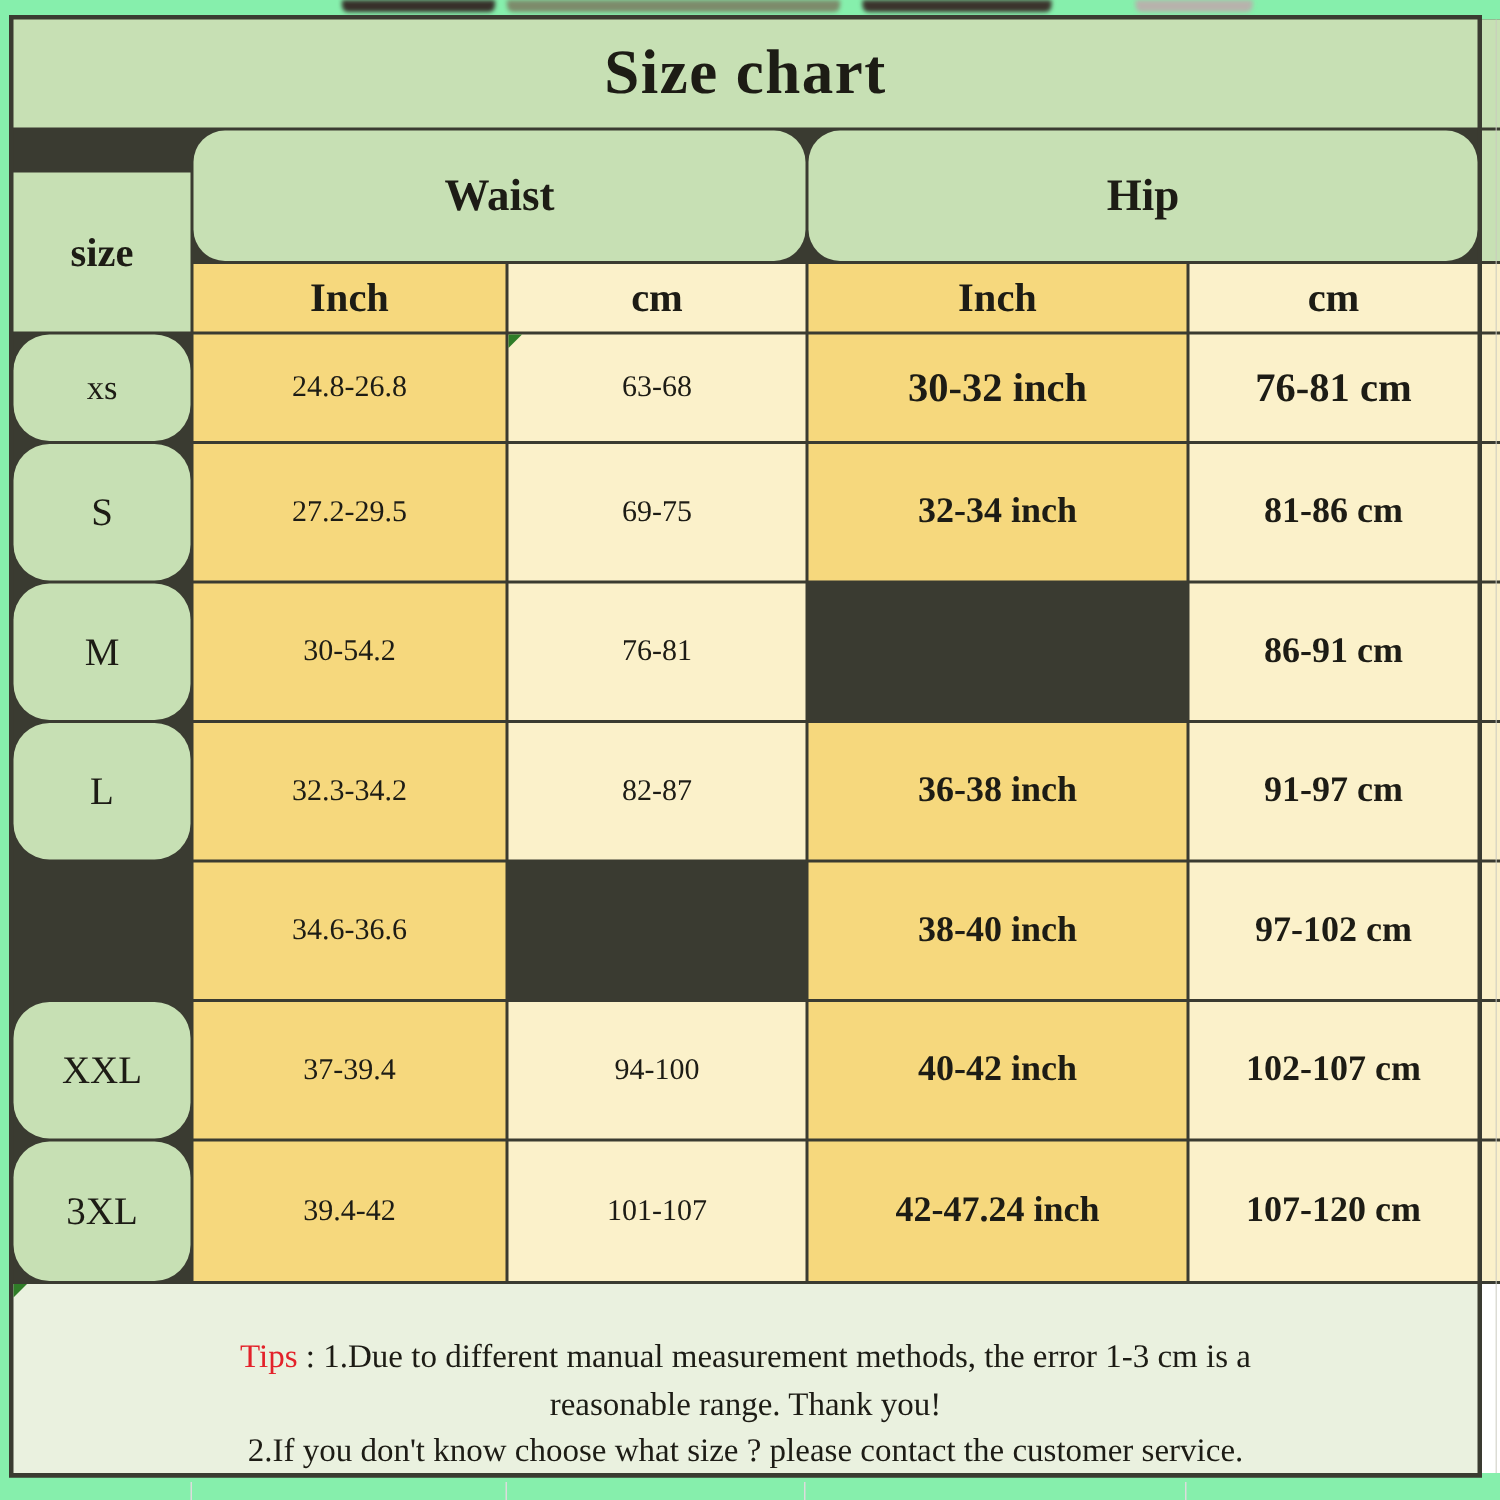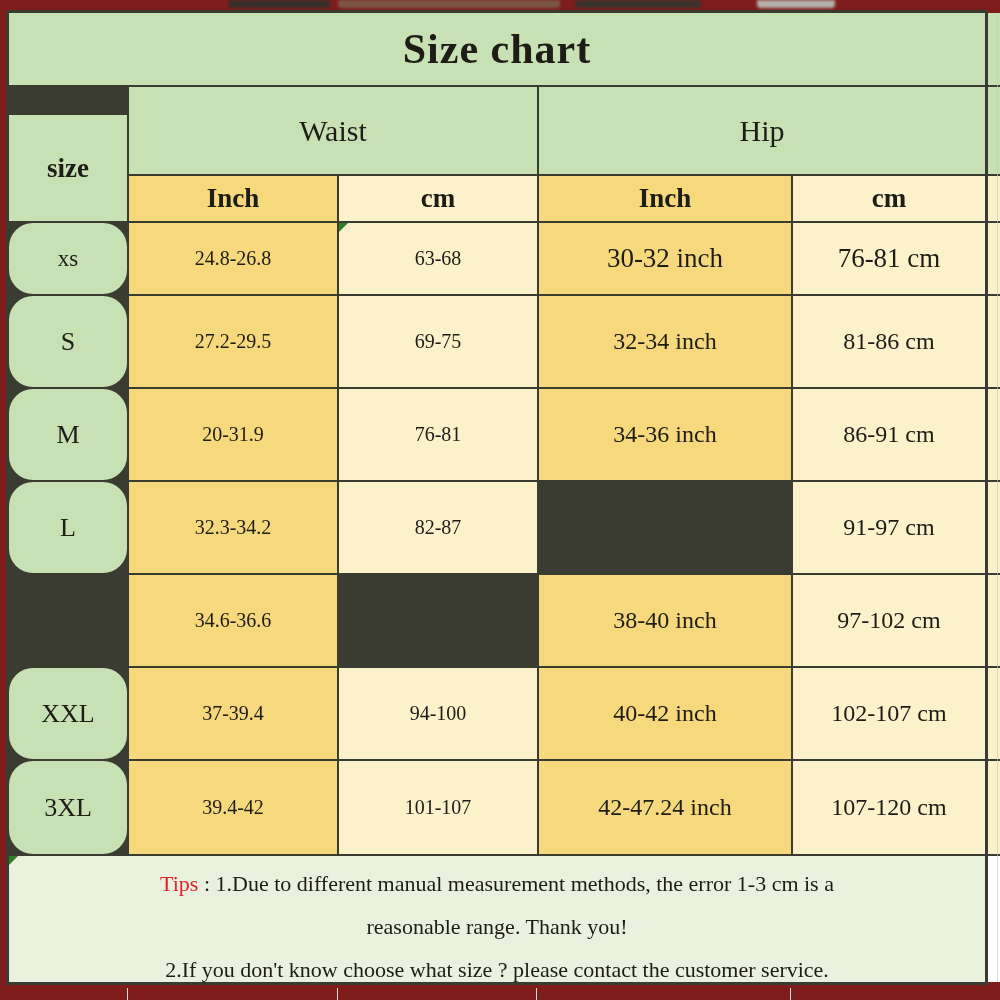"Size chart" .sheet { background: #7f1d1d -> #86efac }
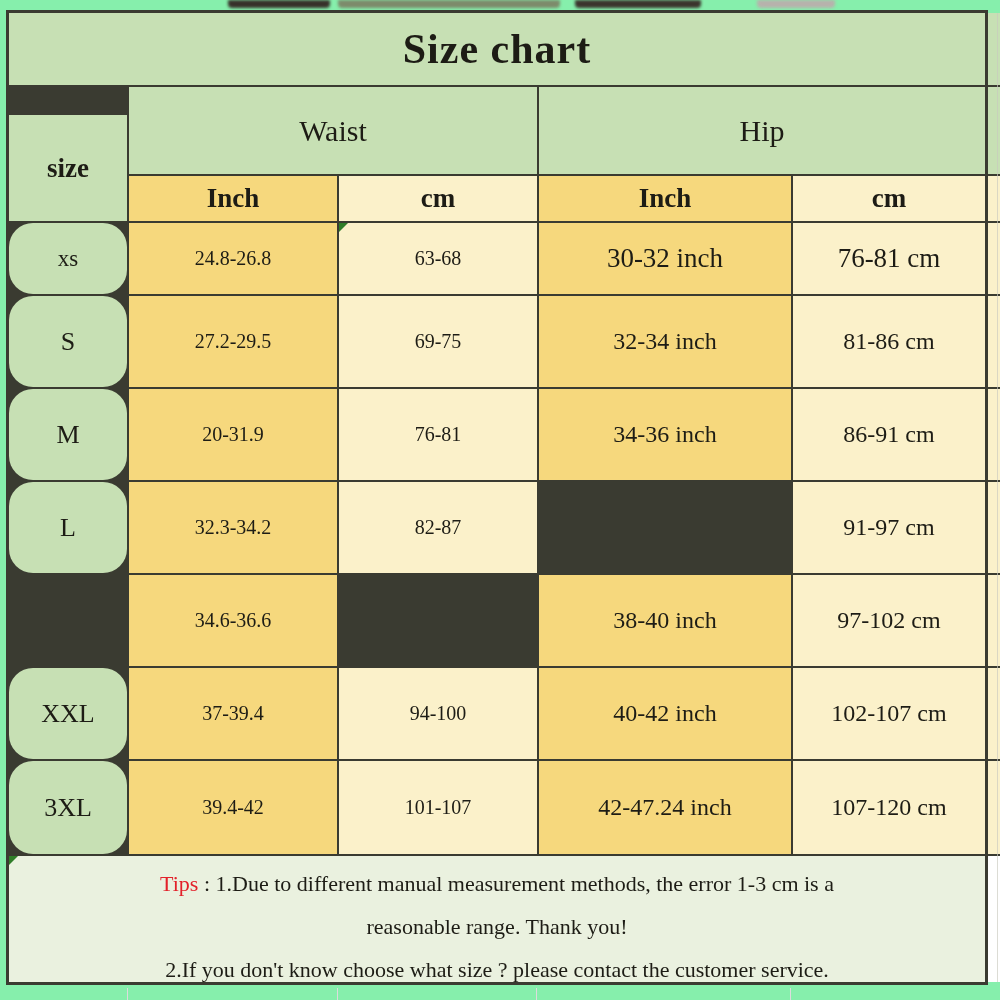"Waist" .f-head { border-radius: none -> 21px; font-weight: normal -> bold }
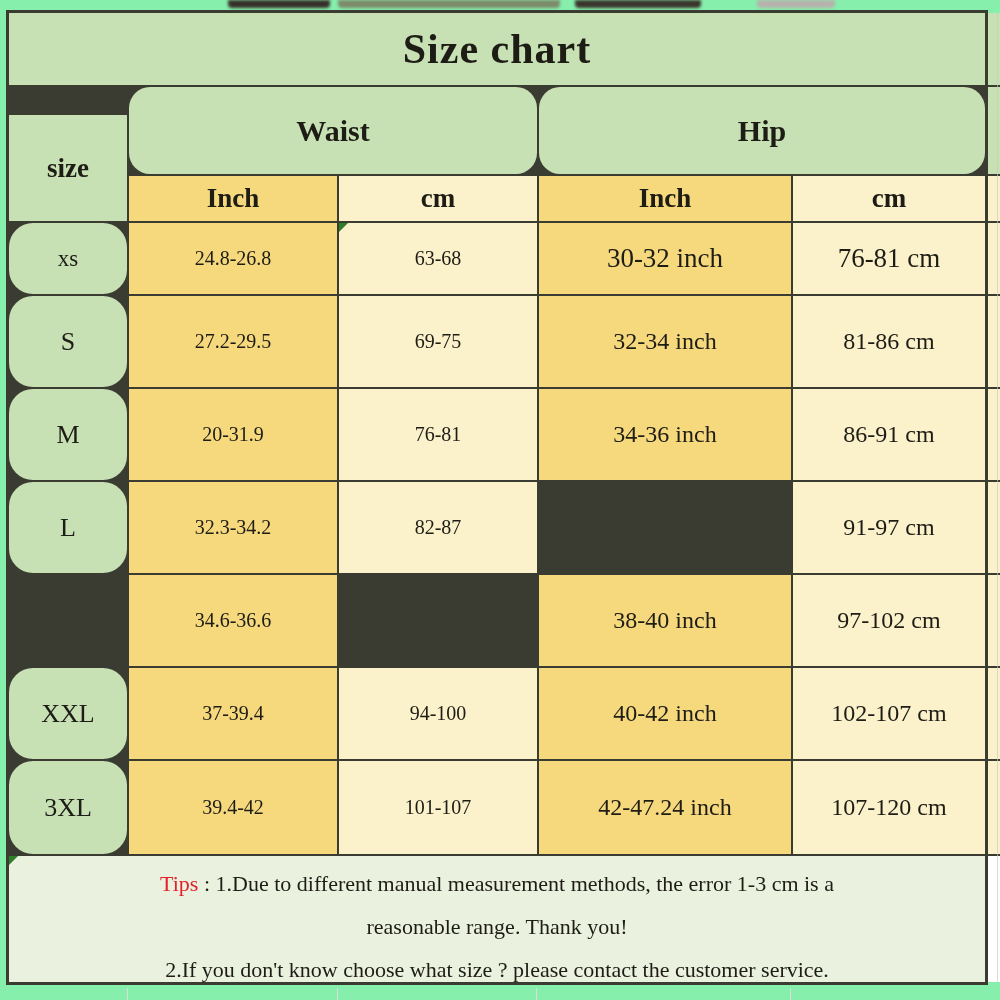"30-32 inch" .f-hinch,.f-hcm { font-weight: none -> bold }
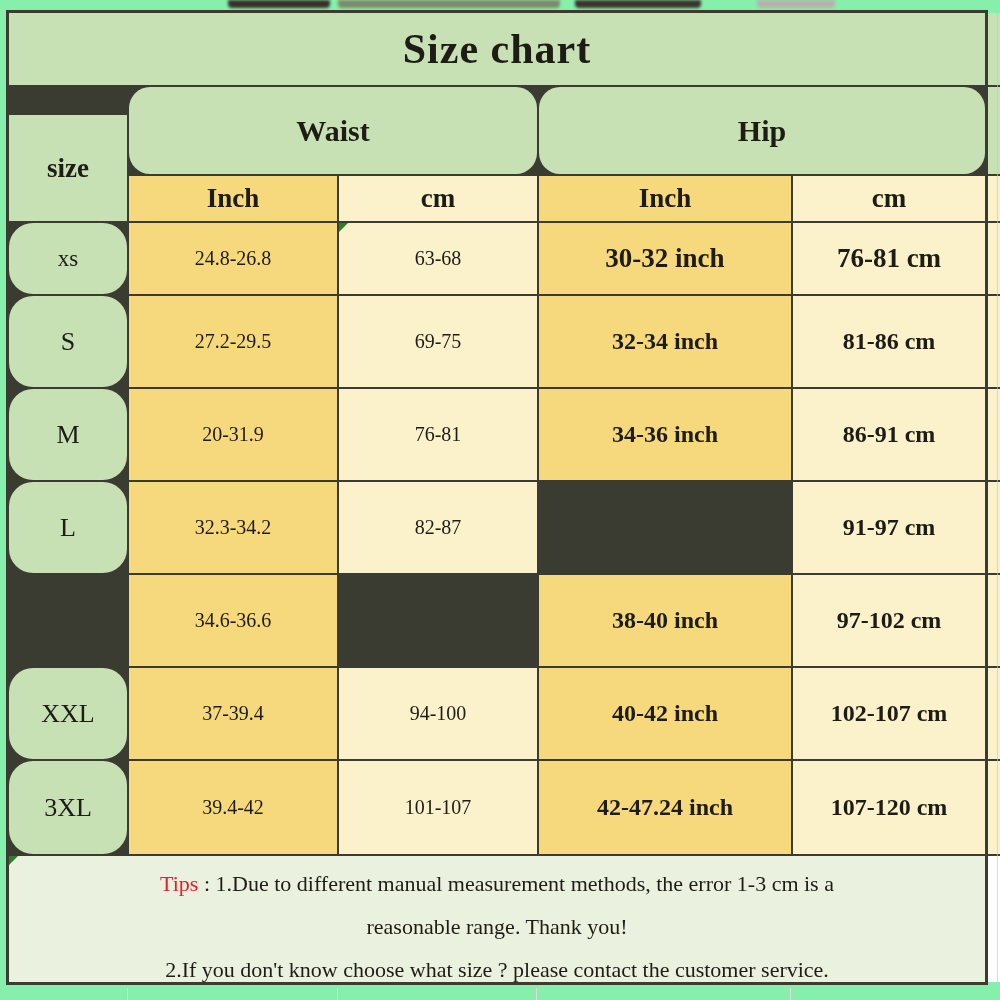"20-31.9" div.cell { text: 20-31.9 -> 30-54.2 }
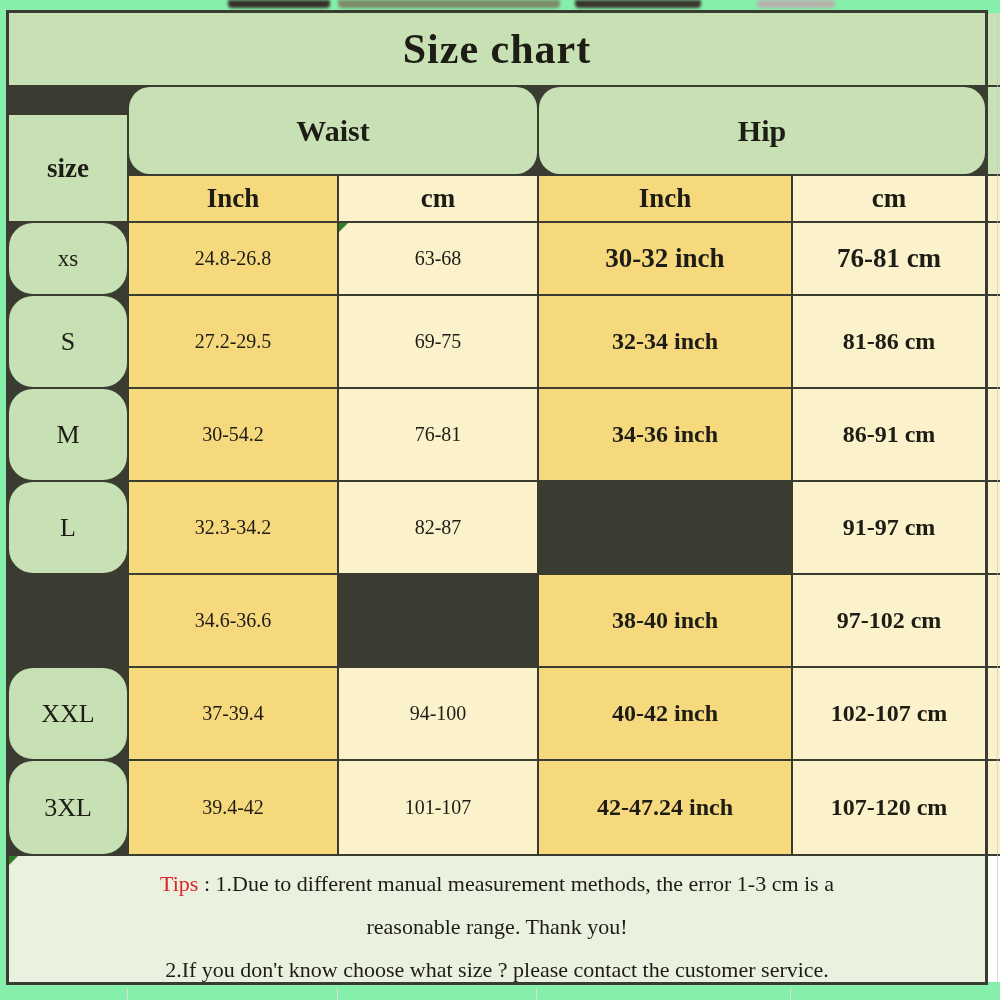"34-36 inch" div.cell { html: <div>34-36 inch</div> -> none }
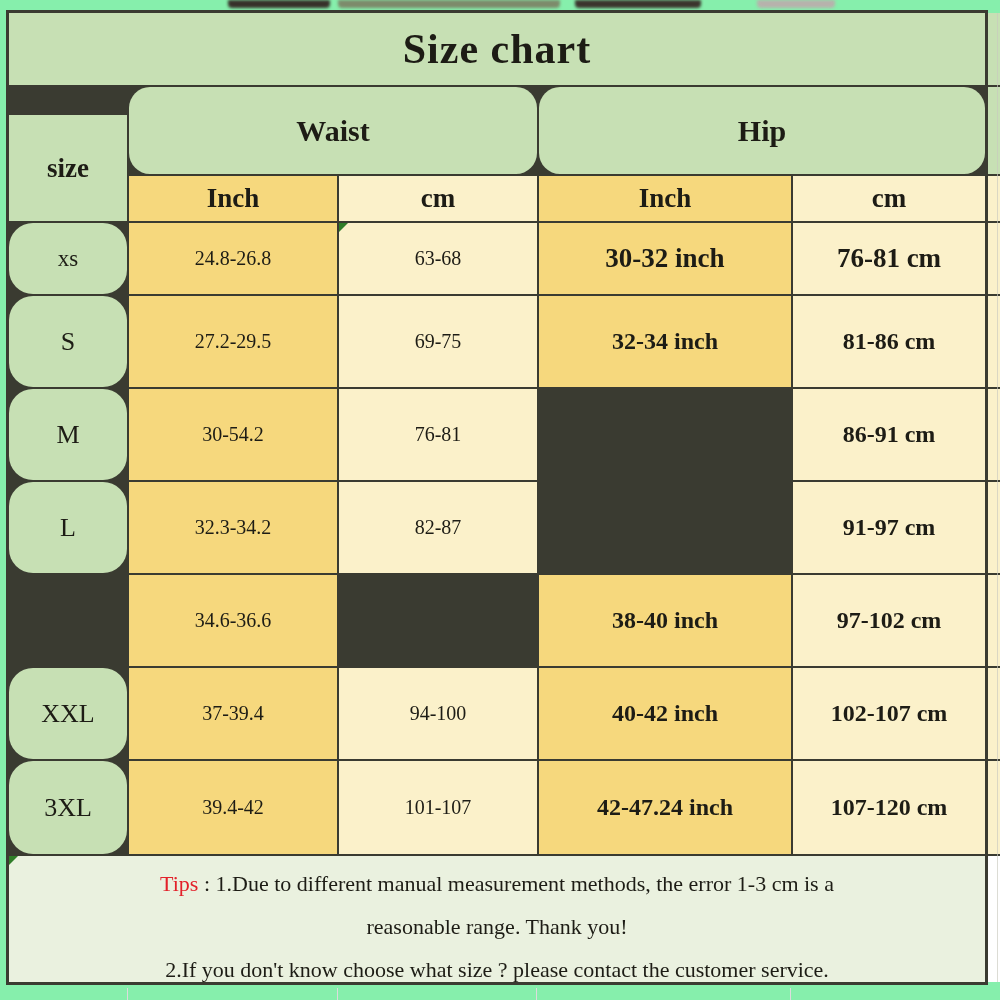"36-38 inch" div.cell { html: none -> <div>36-38 inch</div> }
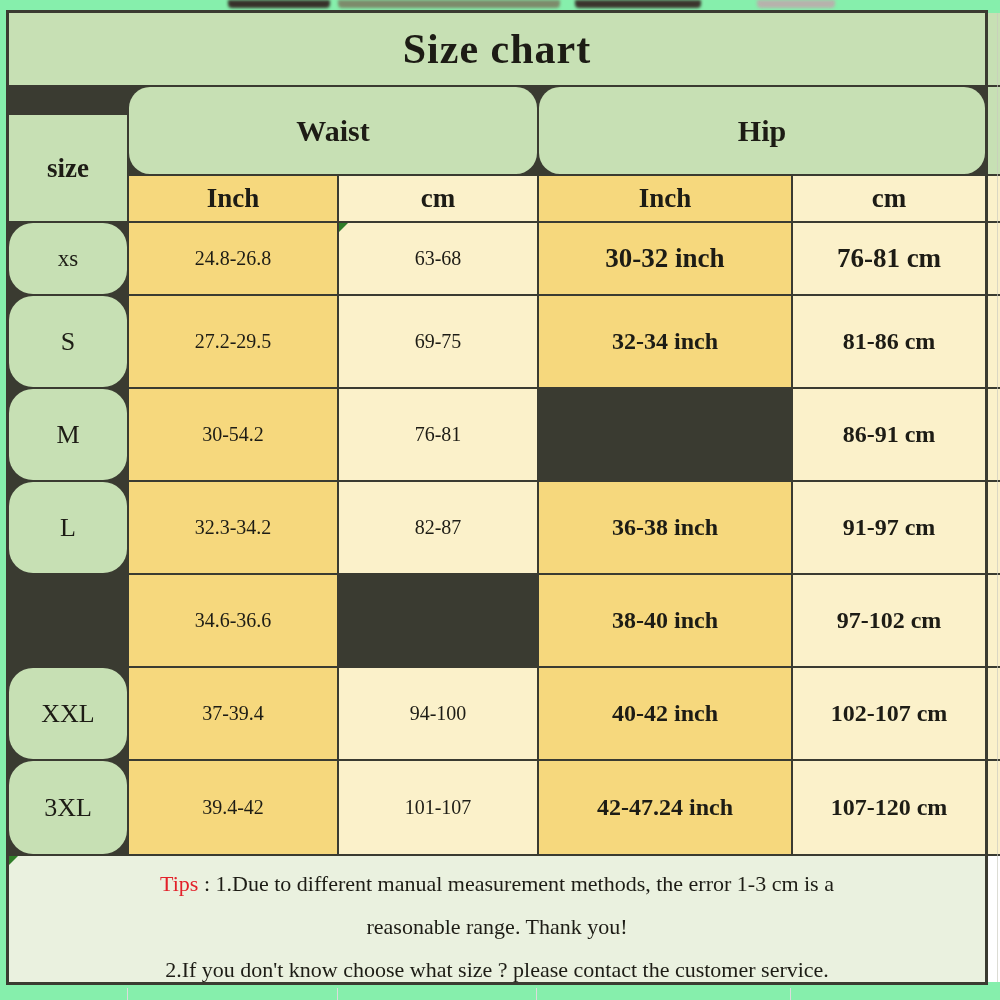"Tips : 1.Due to different" .tipsbox { gap: 12px -> none; justify-content: space-between -> flex-end }
